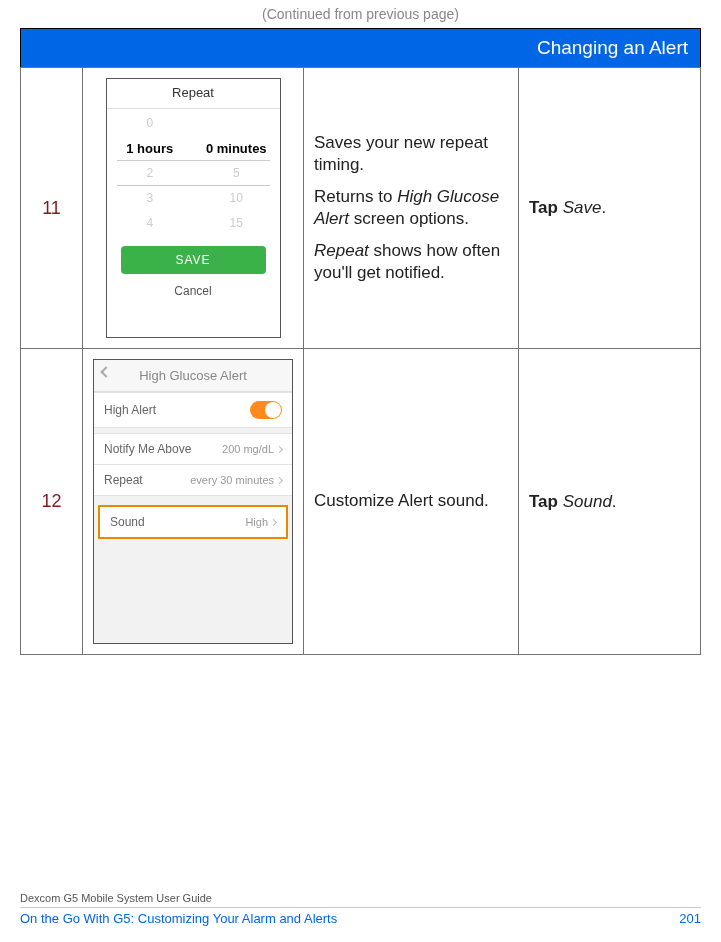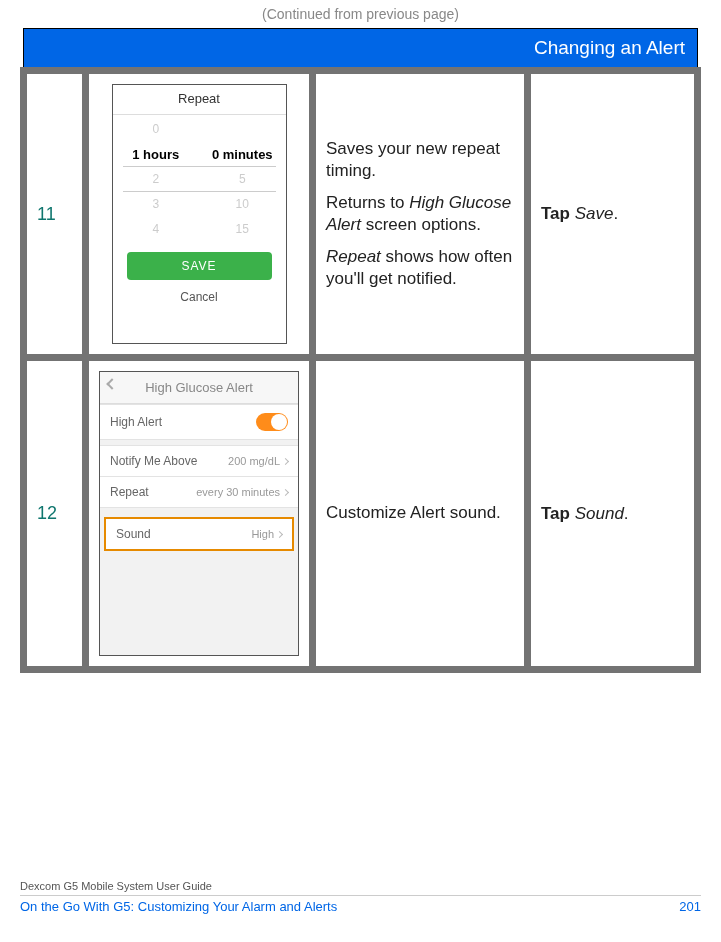"Repeat" .inst-table td { border: 7px solid #737373 -> 1px solid #737373 }
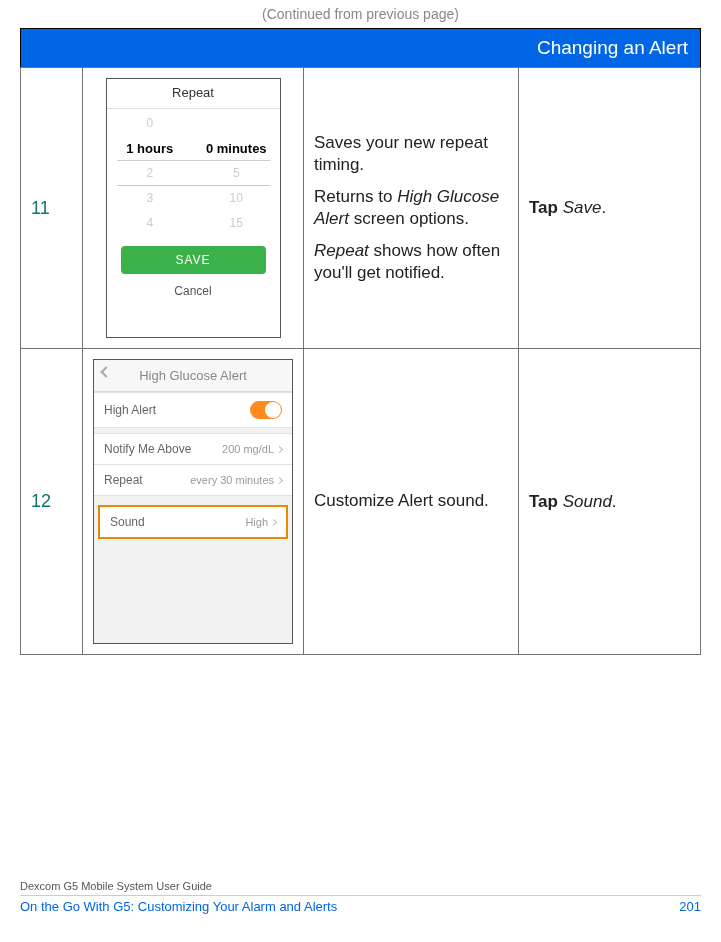"11" .col-step { color: #0f766e -> #7f1d1d; text-align: left -> center }
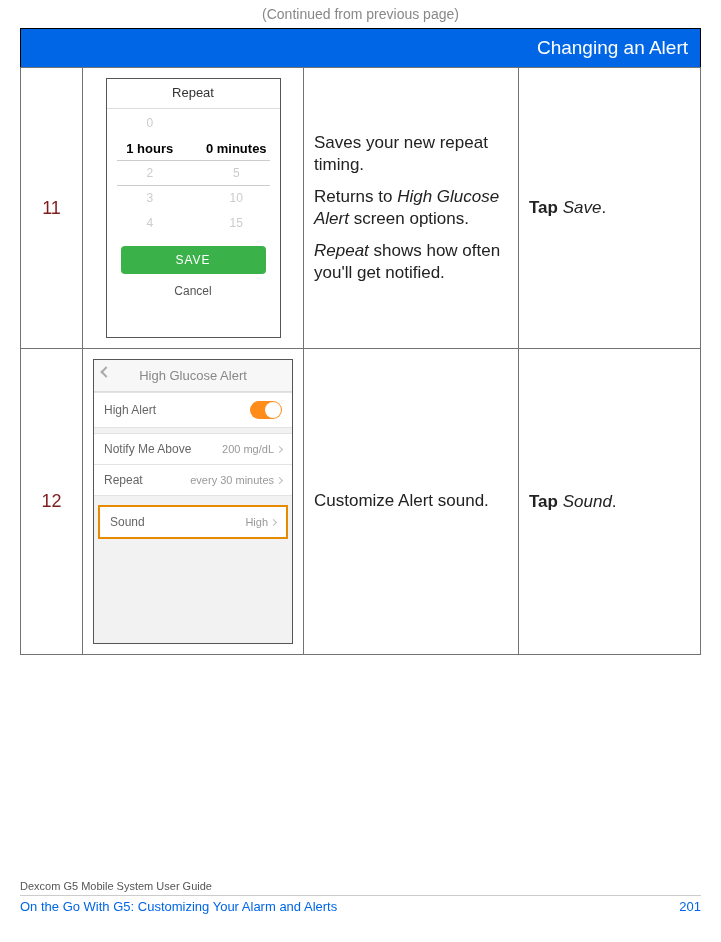"Dexcom G5 Mobile System User" .footer { bottom: 28px -> 16px }
